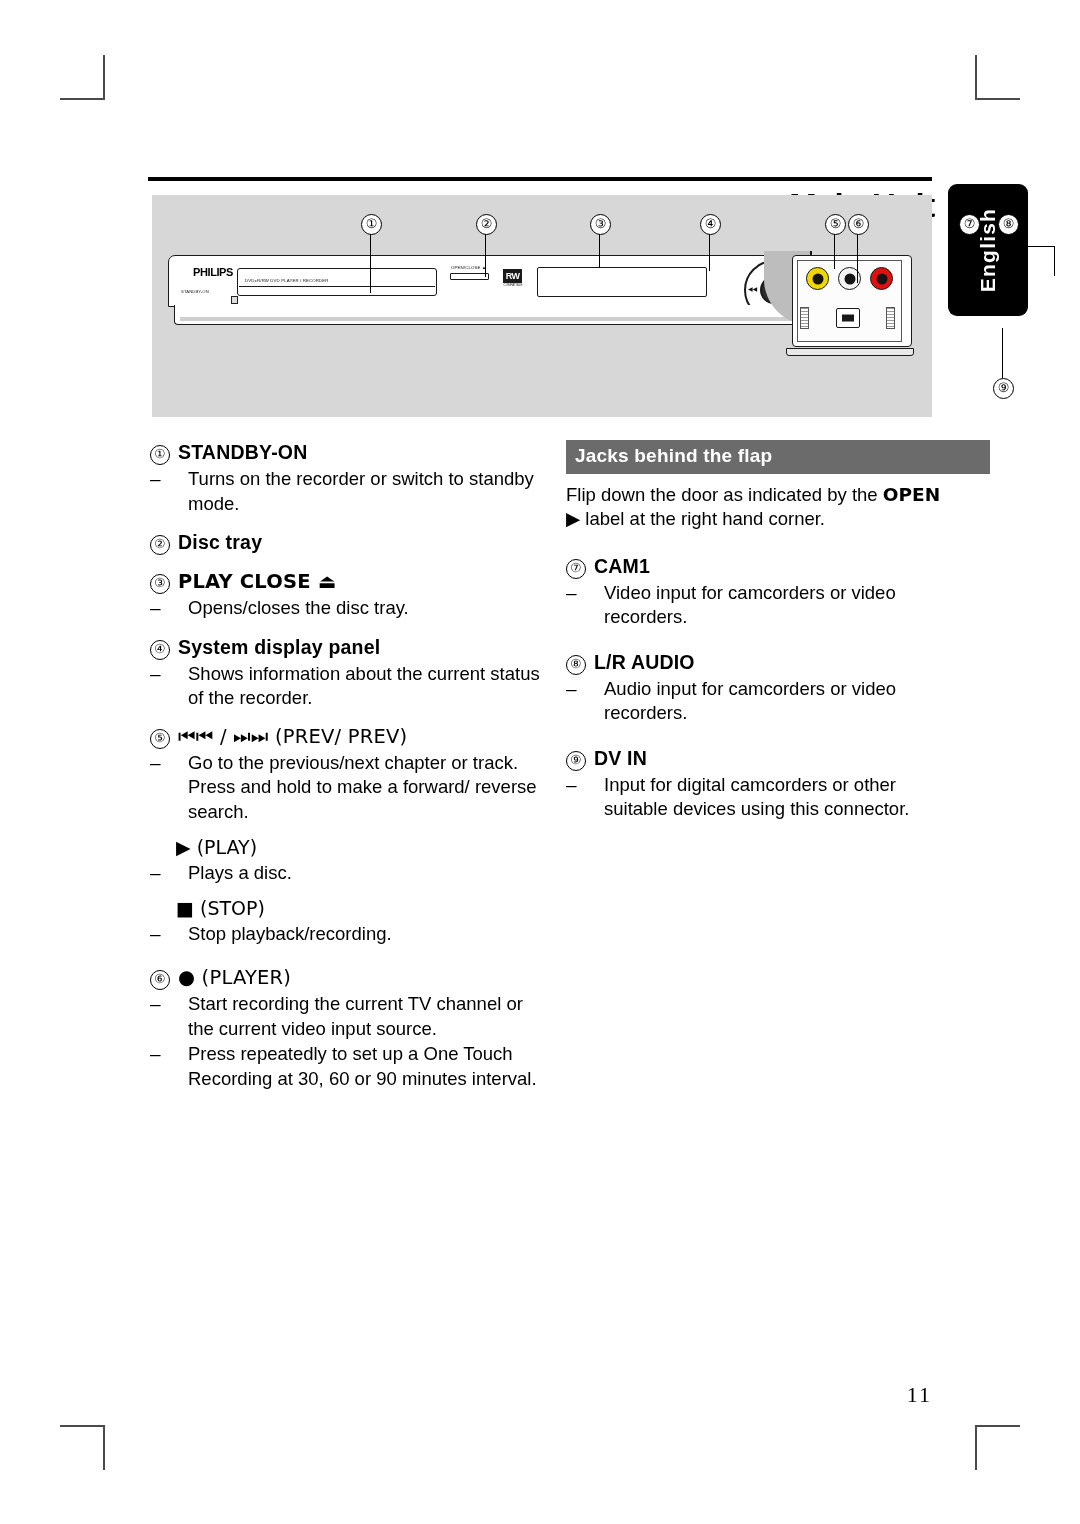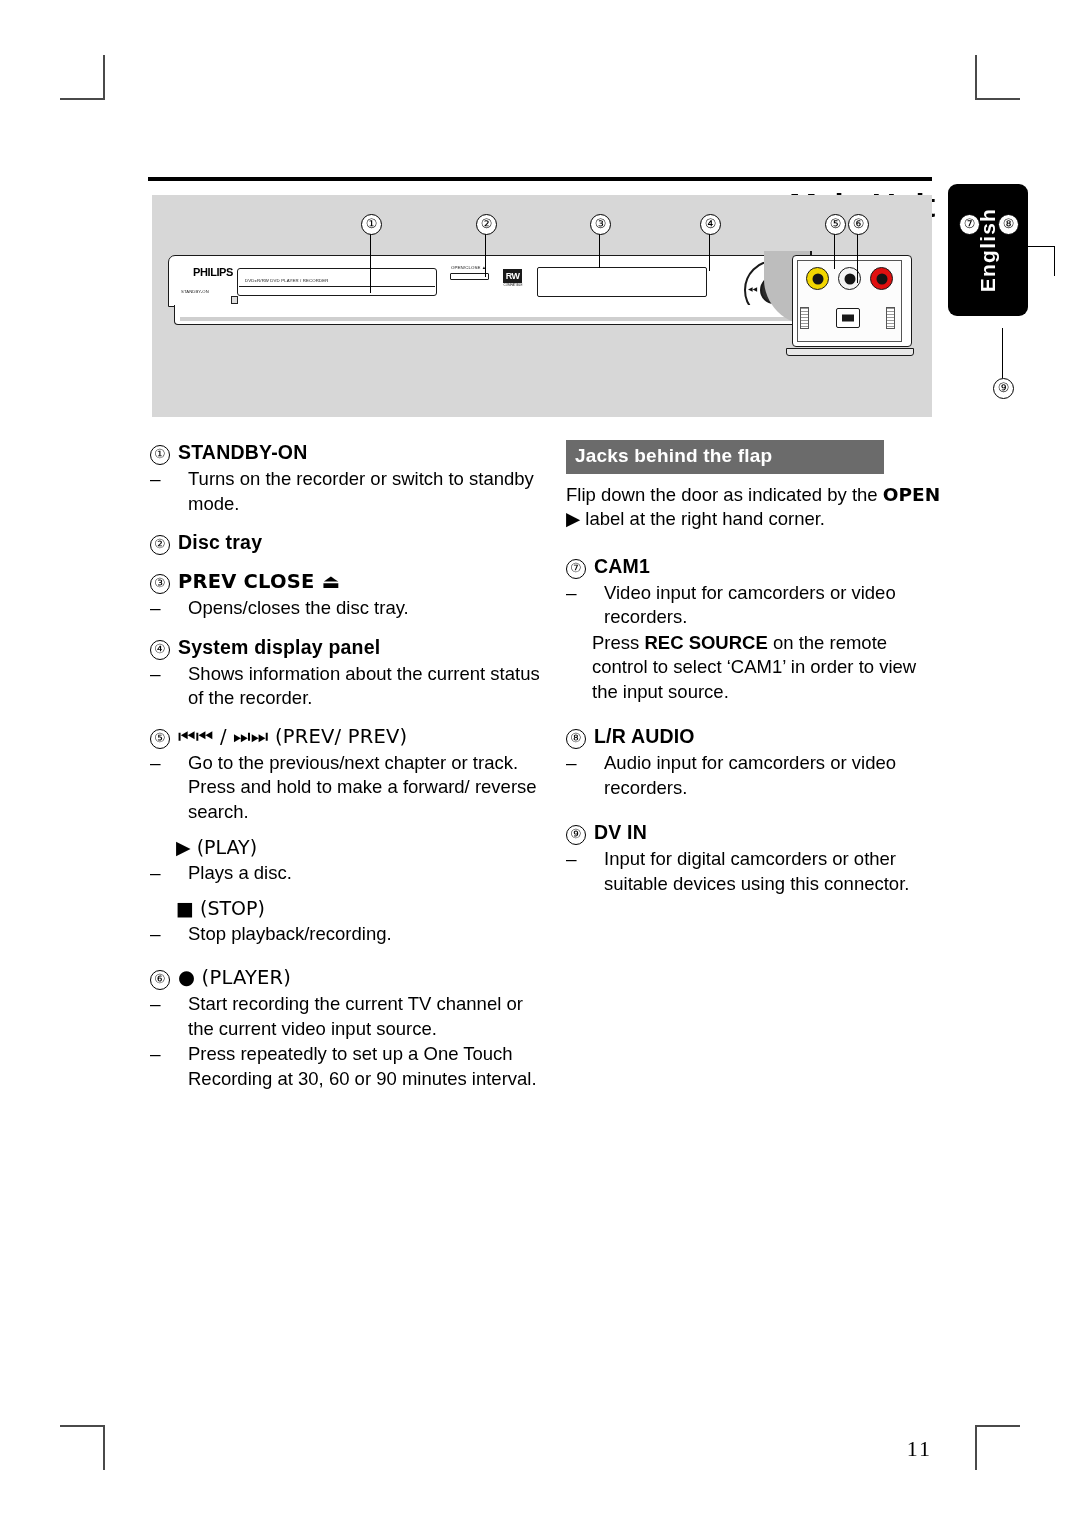"Jacks behind the flap" .jacks-bar { width: 318px -> 424px }
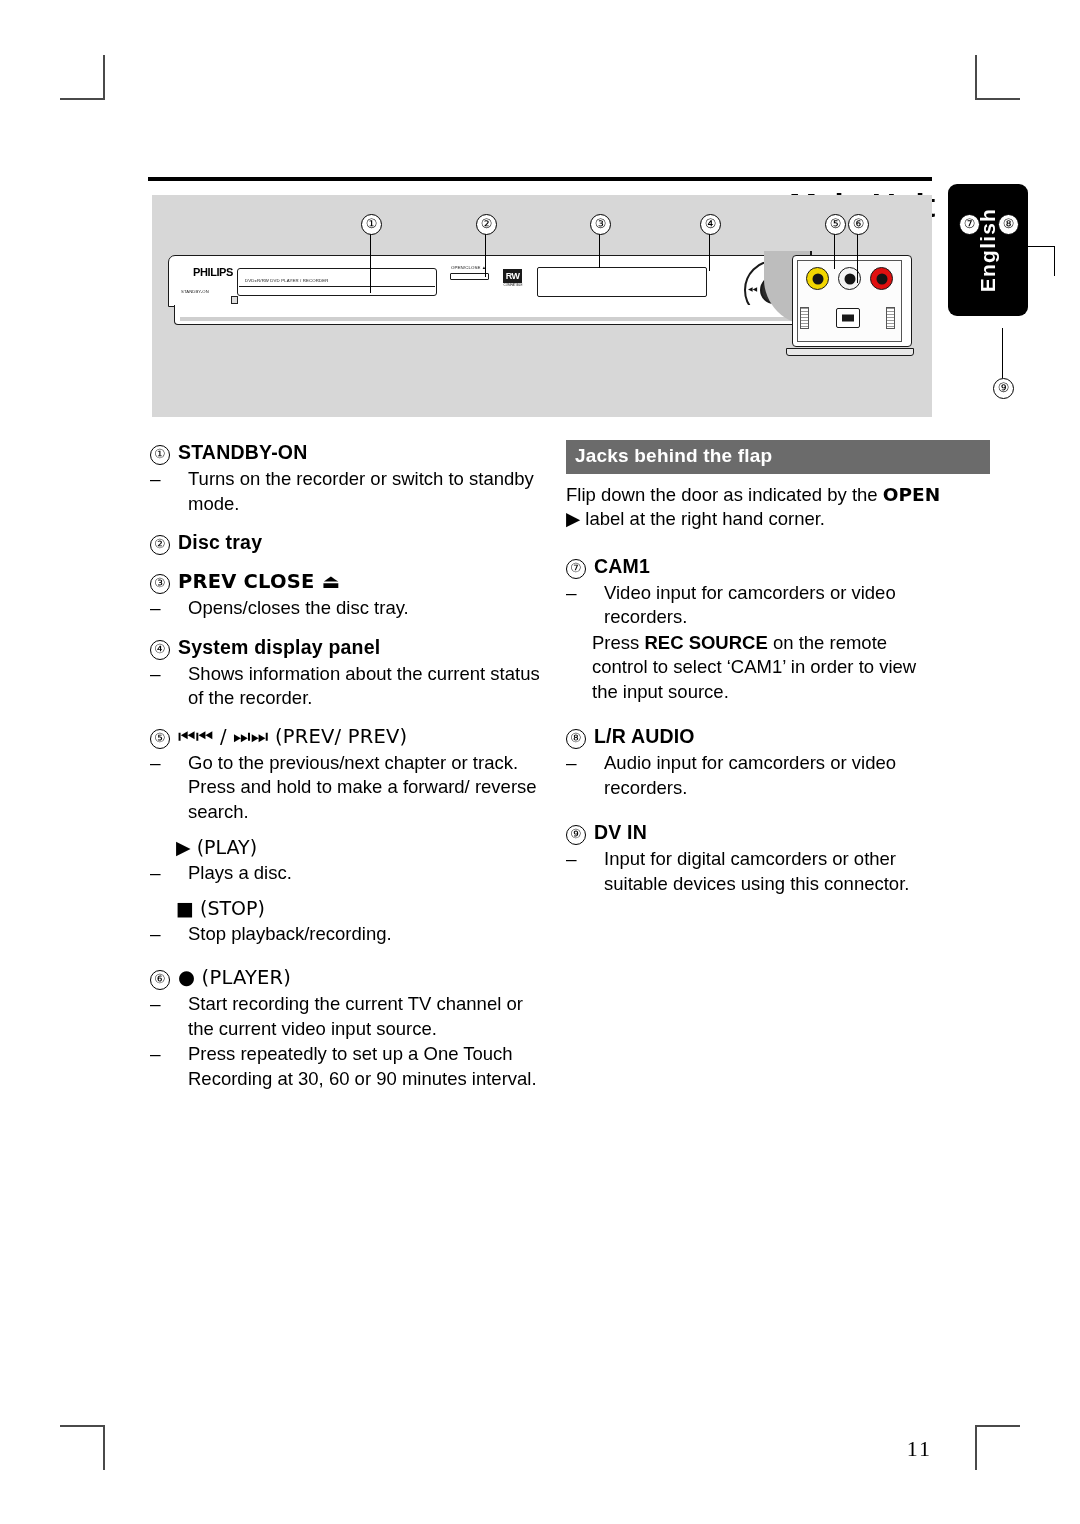"PREV CLOSE ⏏" span.htext { text: PREV -> PLAY }
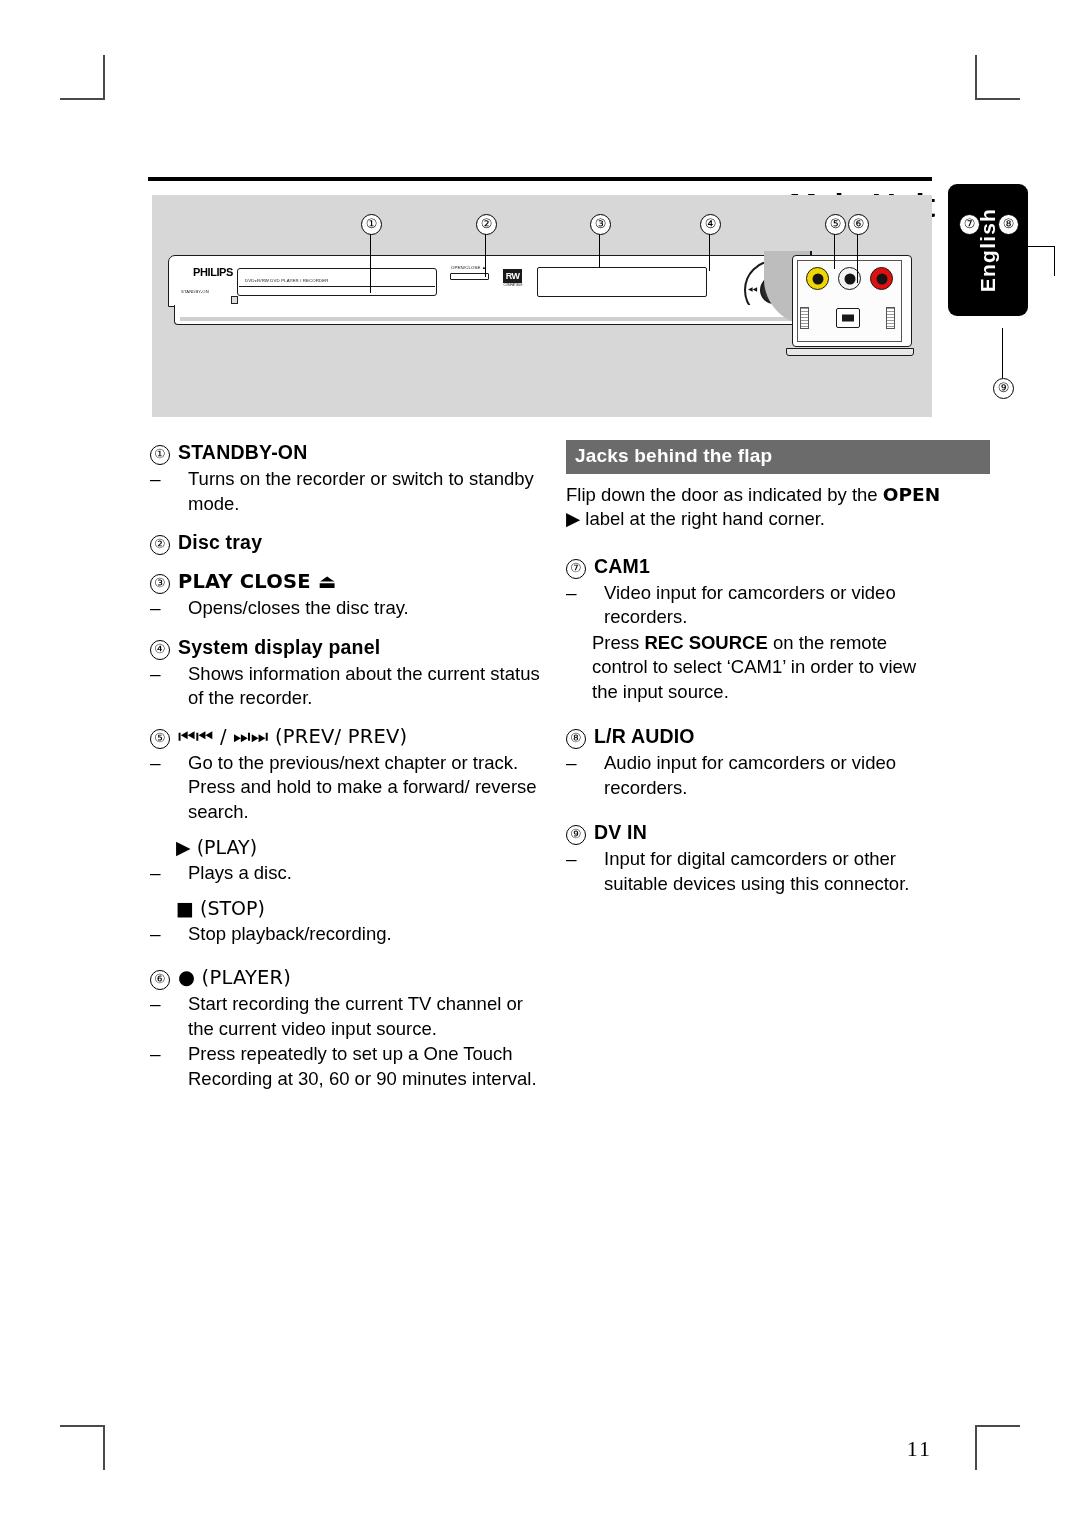"Press REC SOURCE on the" div.indent-text { html: <div><span>Press </span><b>REC SOURCE</b><span> on the remote control to select ‘CAM1’ in order to view the input source.</span></div> -> none }
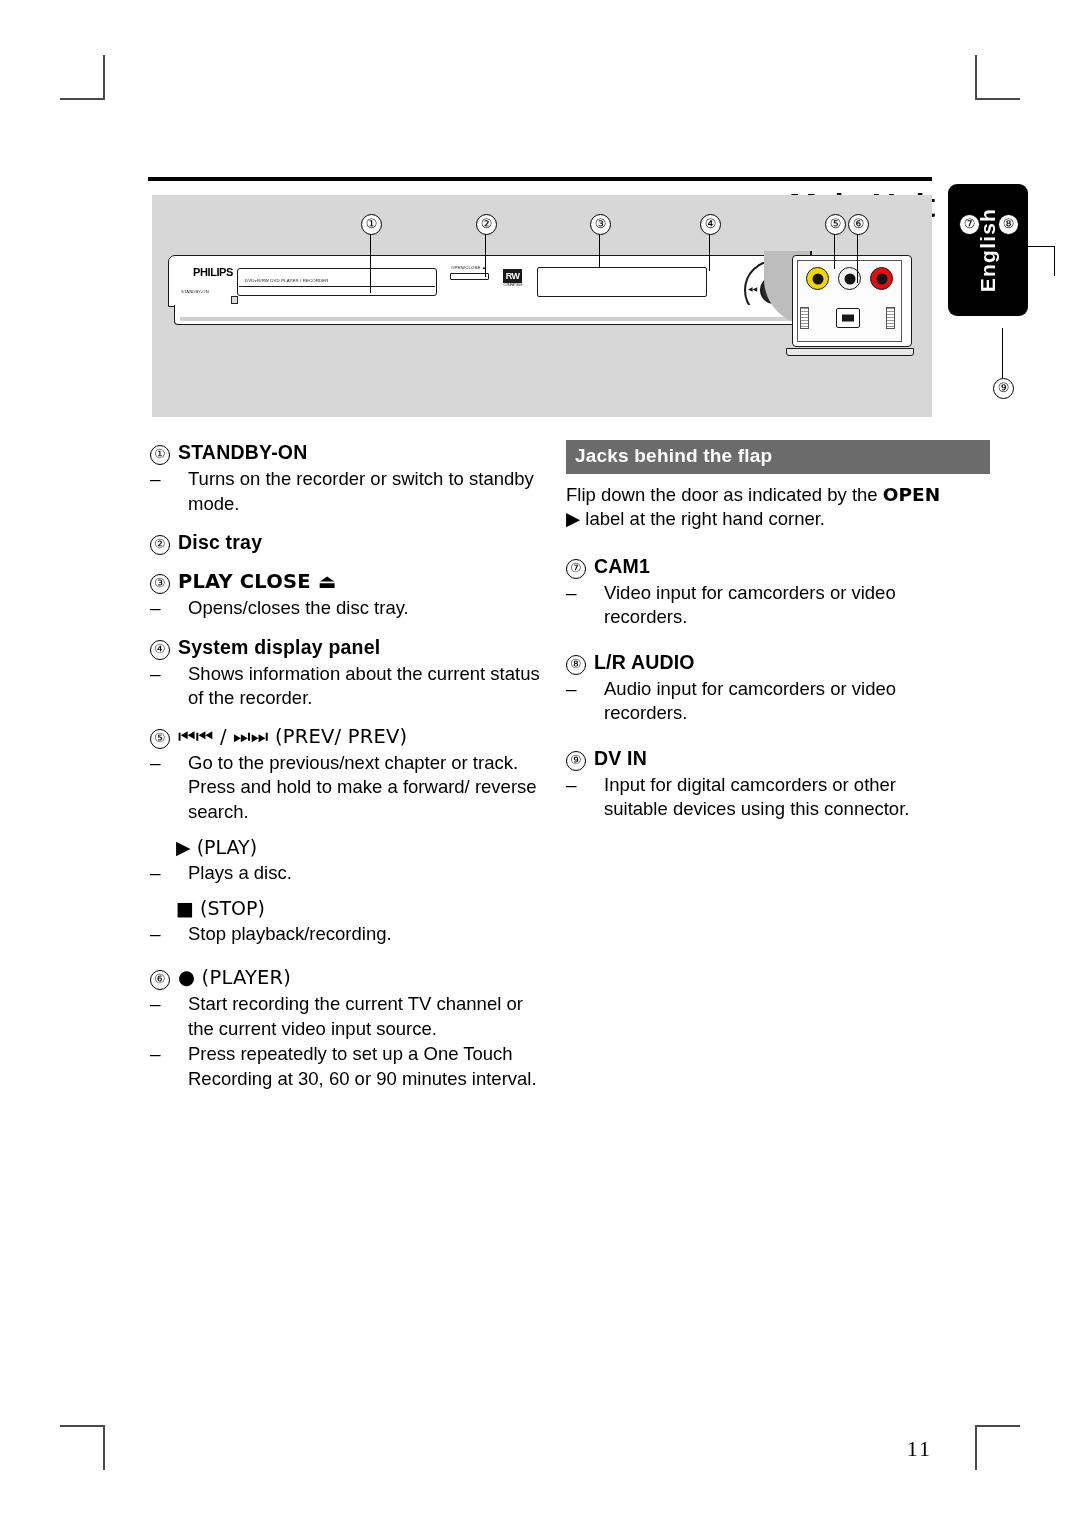"11" .page-num { top: 1436px -> 1382px }
